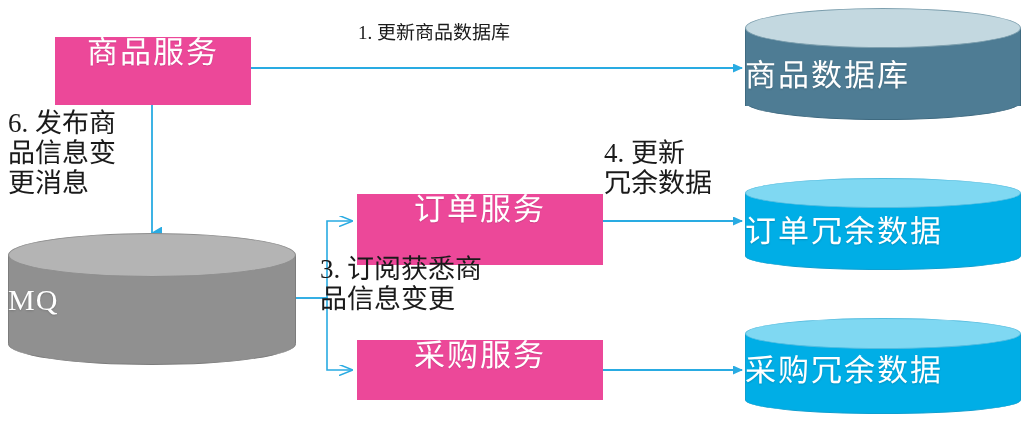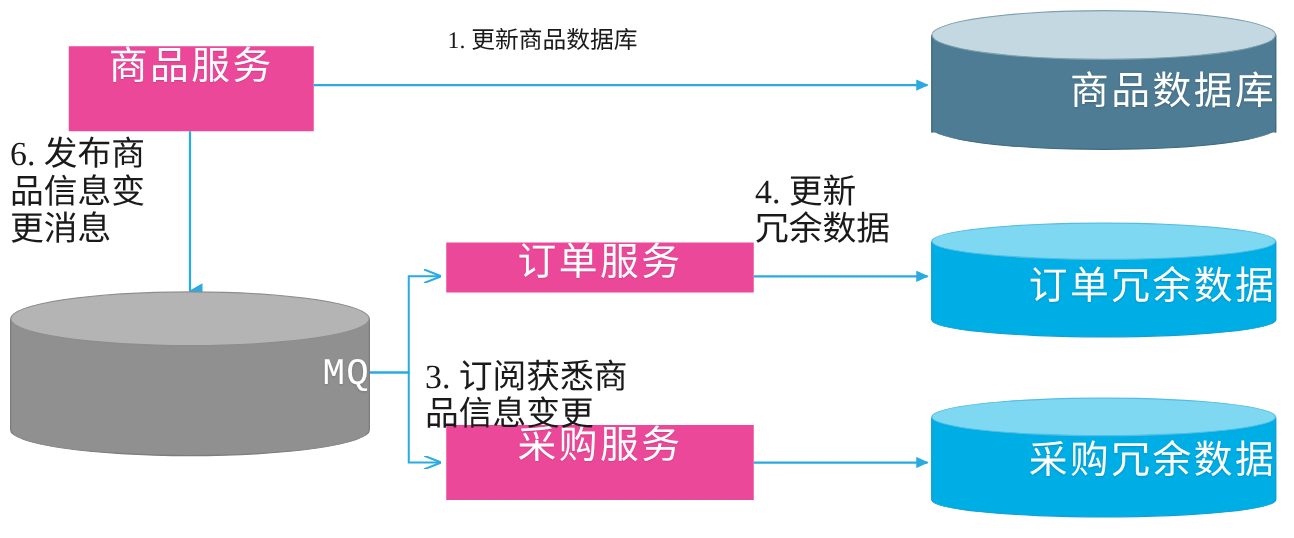"商品数据库" .cyl .cyl-text { font-family: Liberation Mono, monospace -> Liberation Serif, serif; text-align: right -> left }
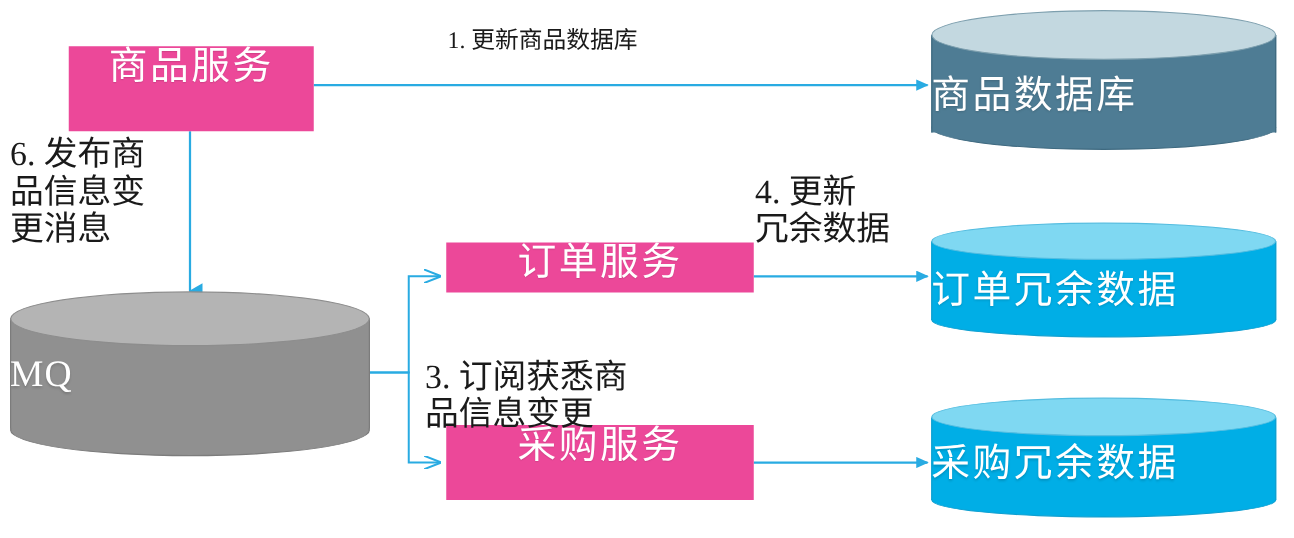"订单服务" #box-order-service { height: 40px -> 71px }
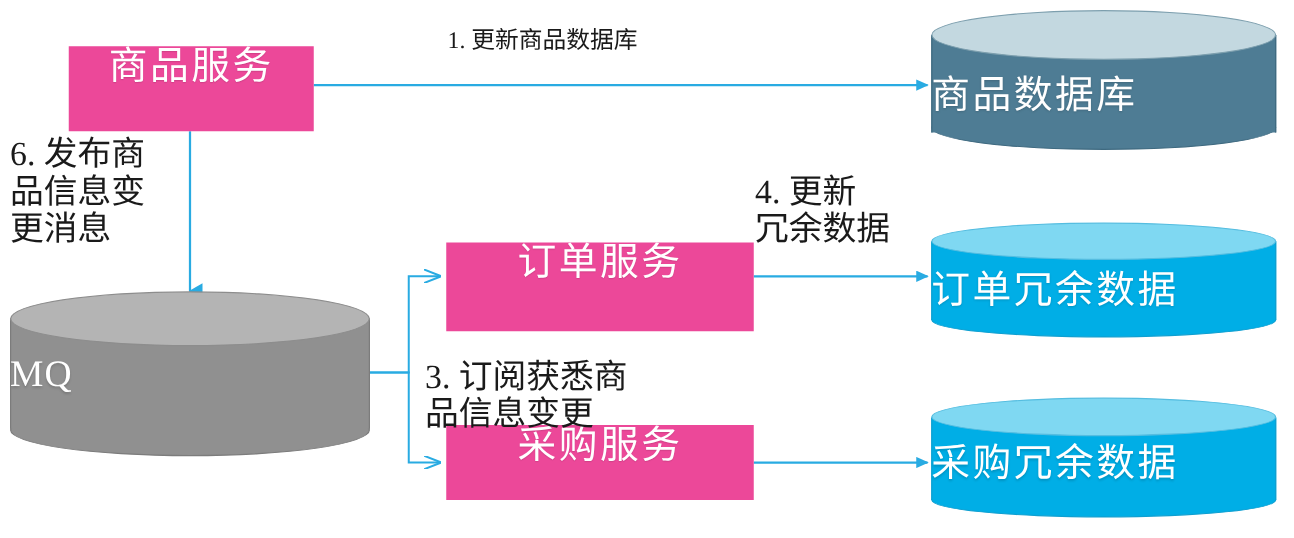"3. 订阅获悉商" #annot-3 { left: 340px -> 320px; margin-top: 32px -> none }
